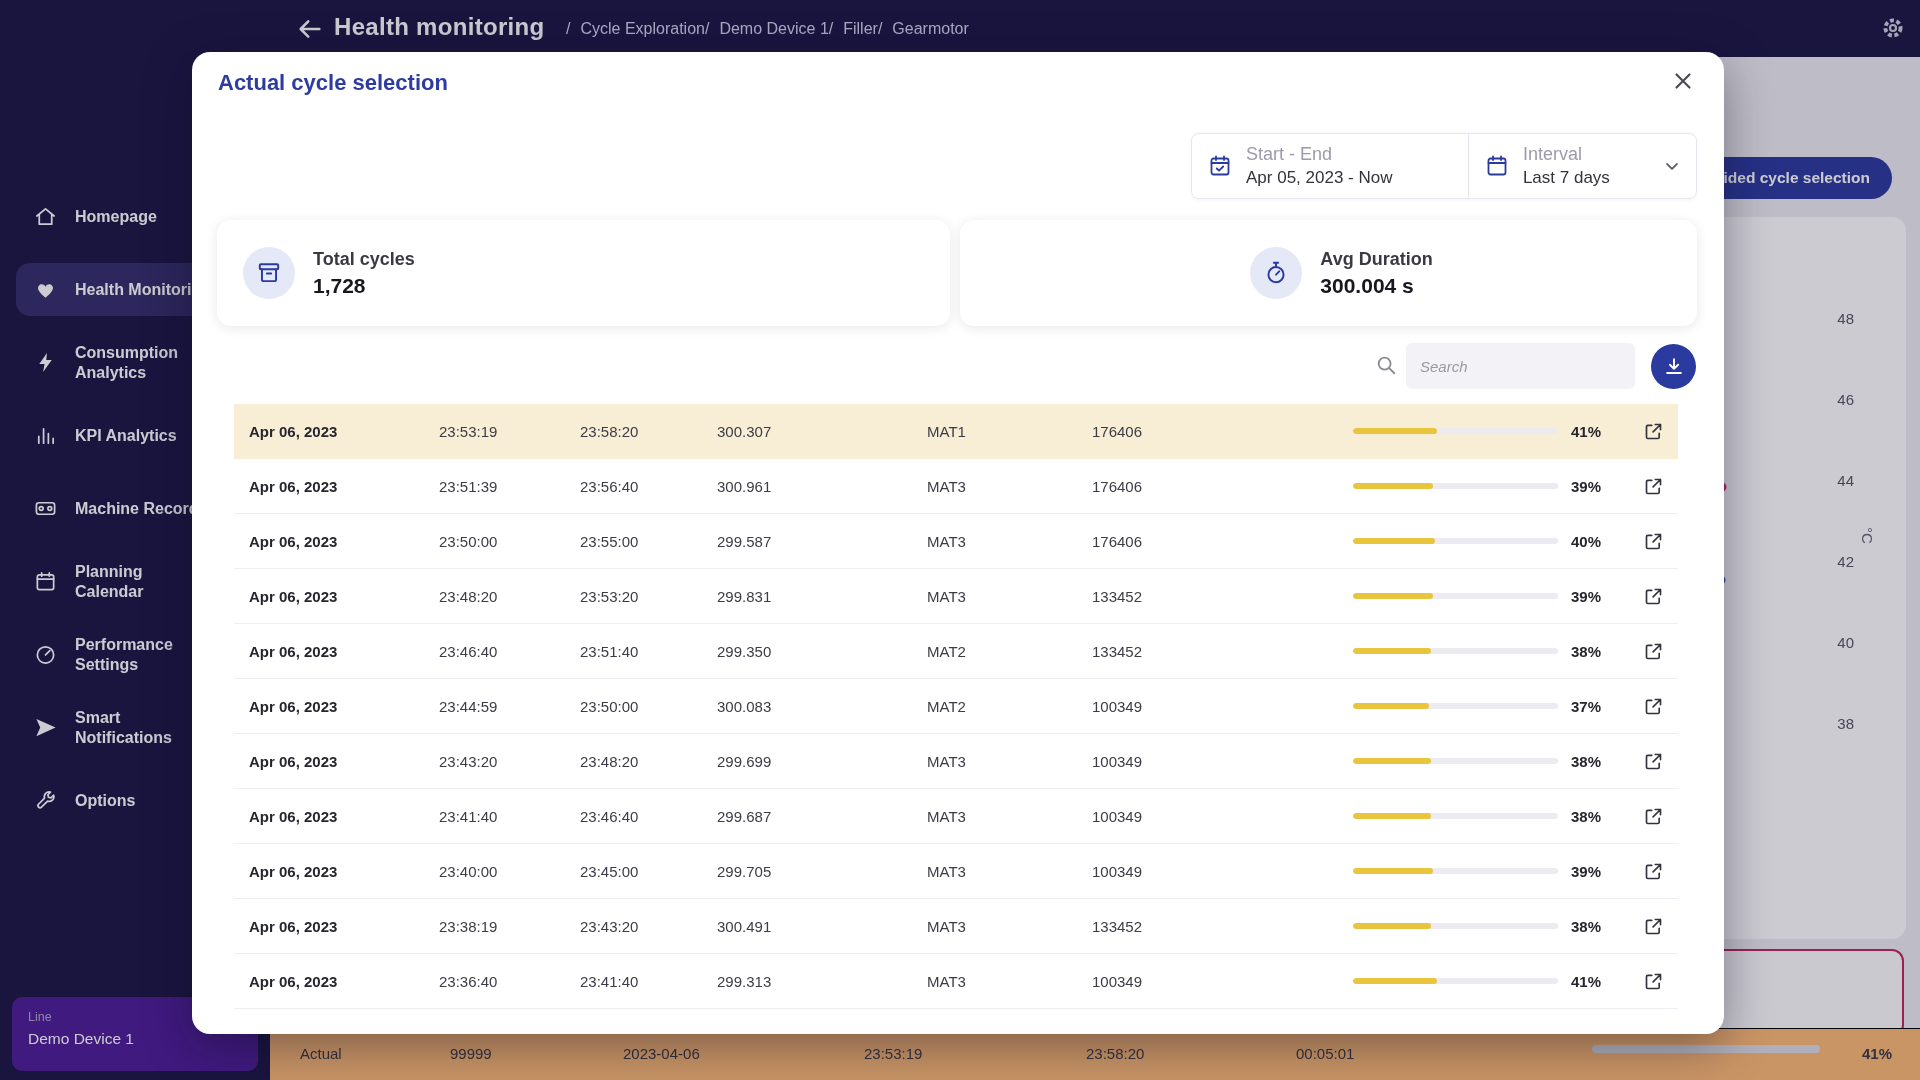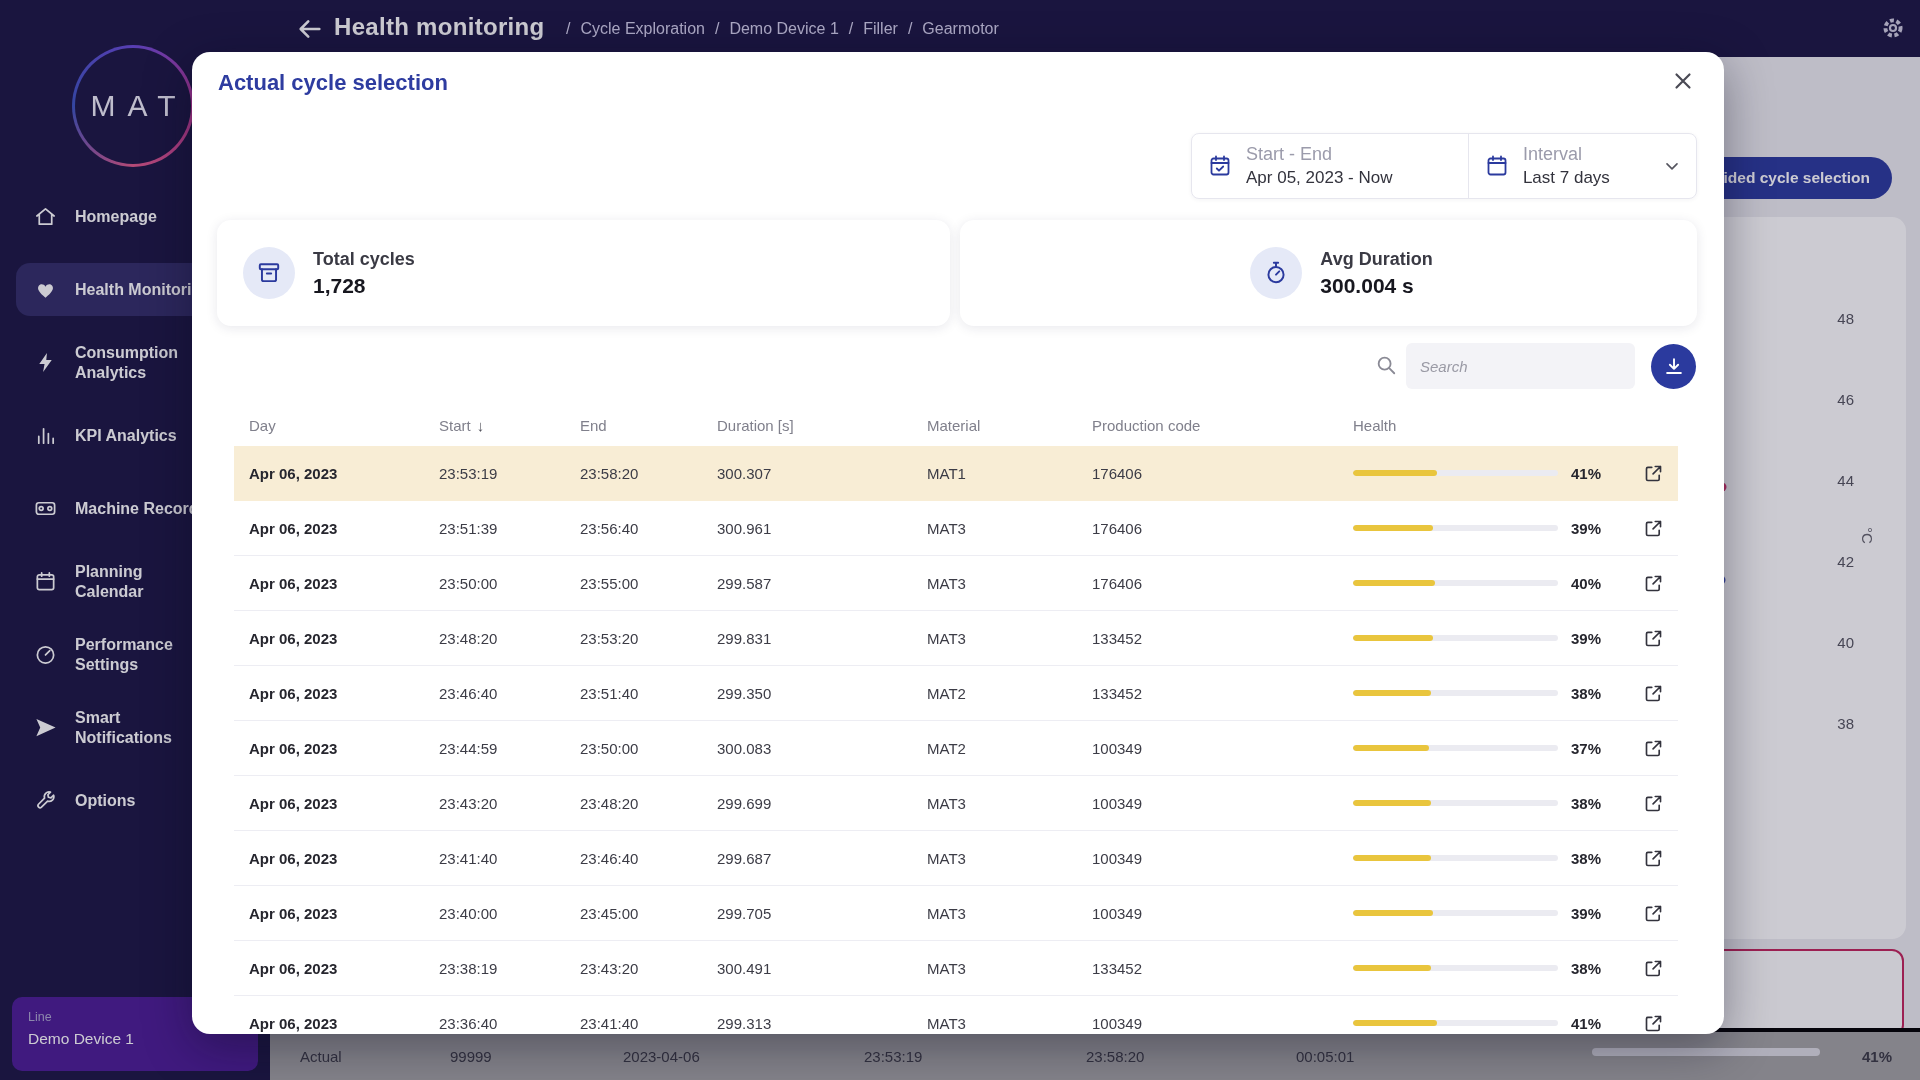"Cycle Exploration" .crumbs { gap: 10px -> none }
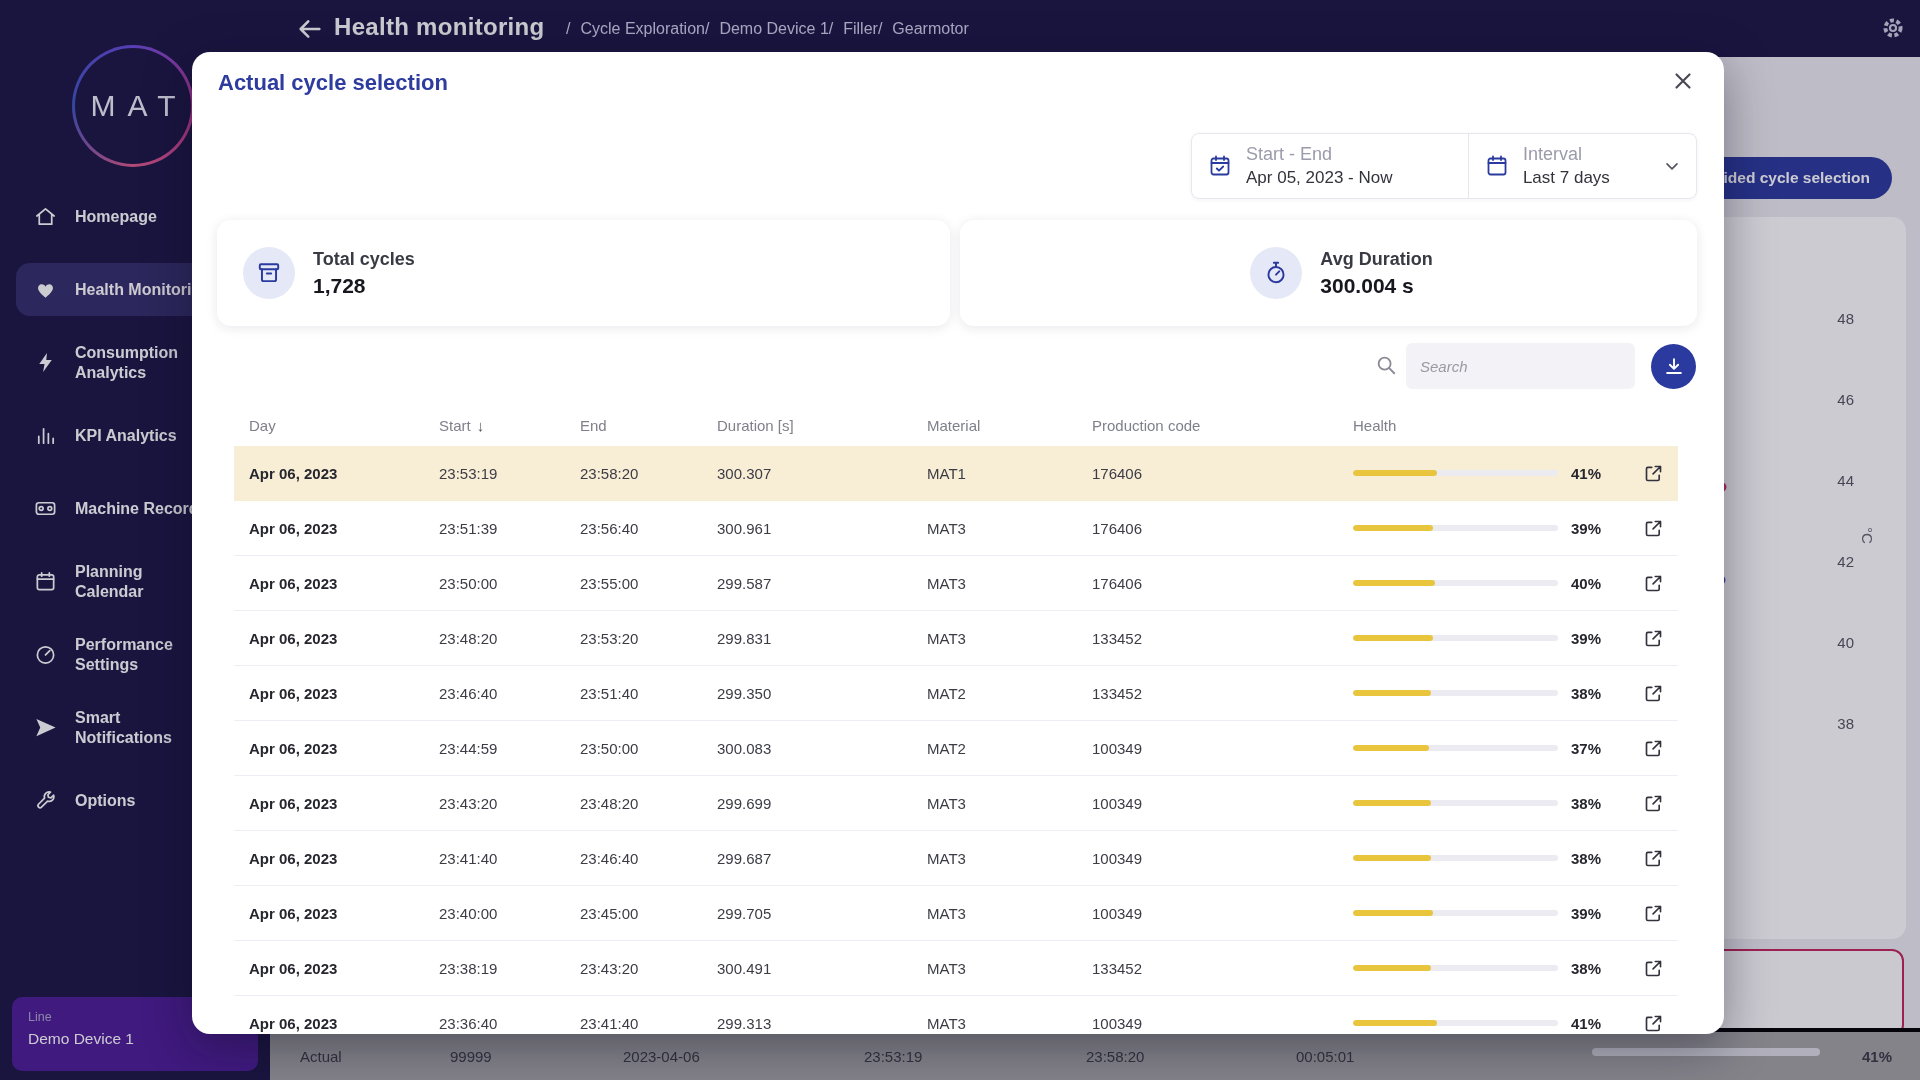"MAT" div.logo-ring { html: <div> <div> <span>MAT</span> </div> </div> -> none }
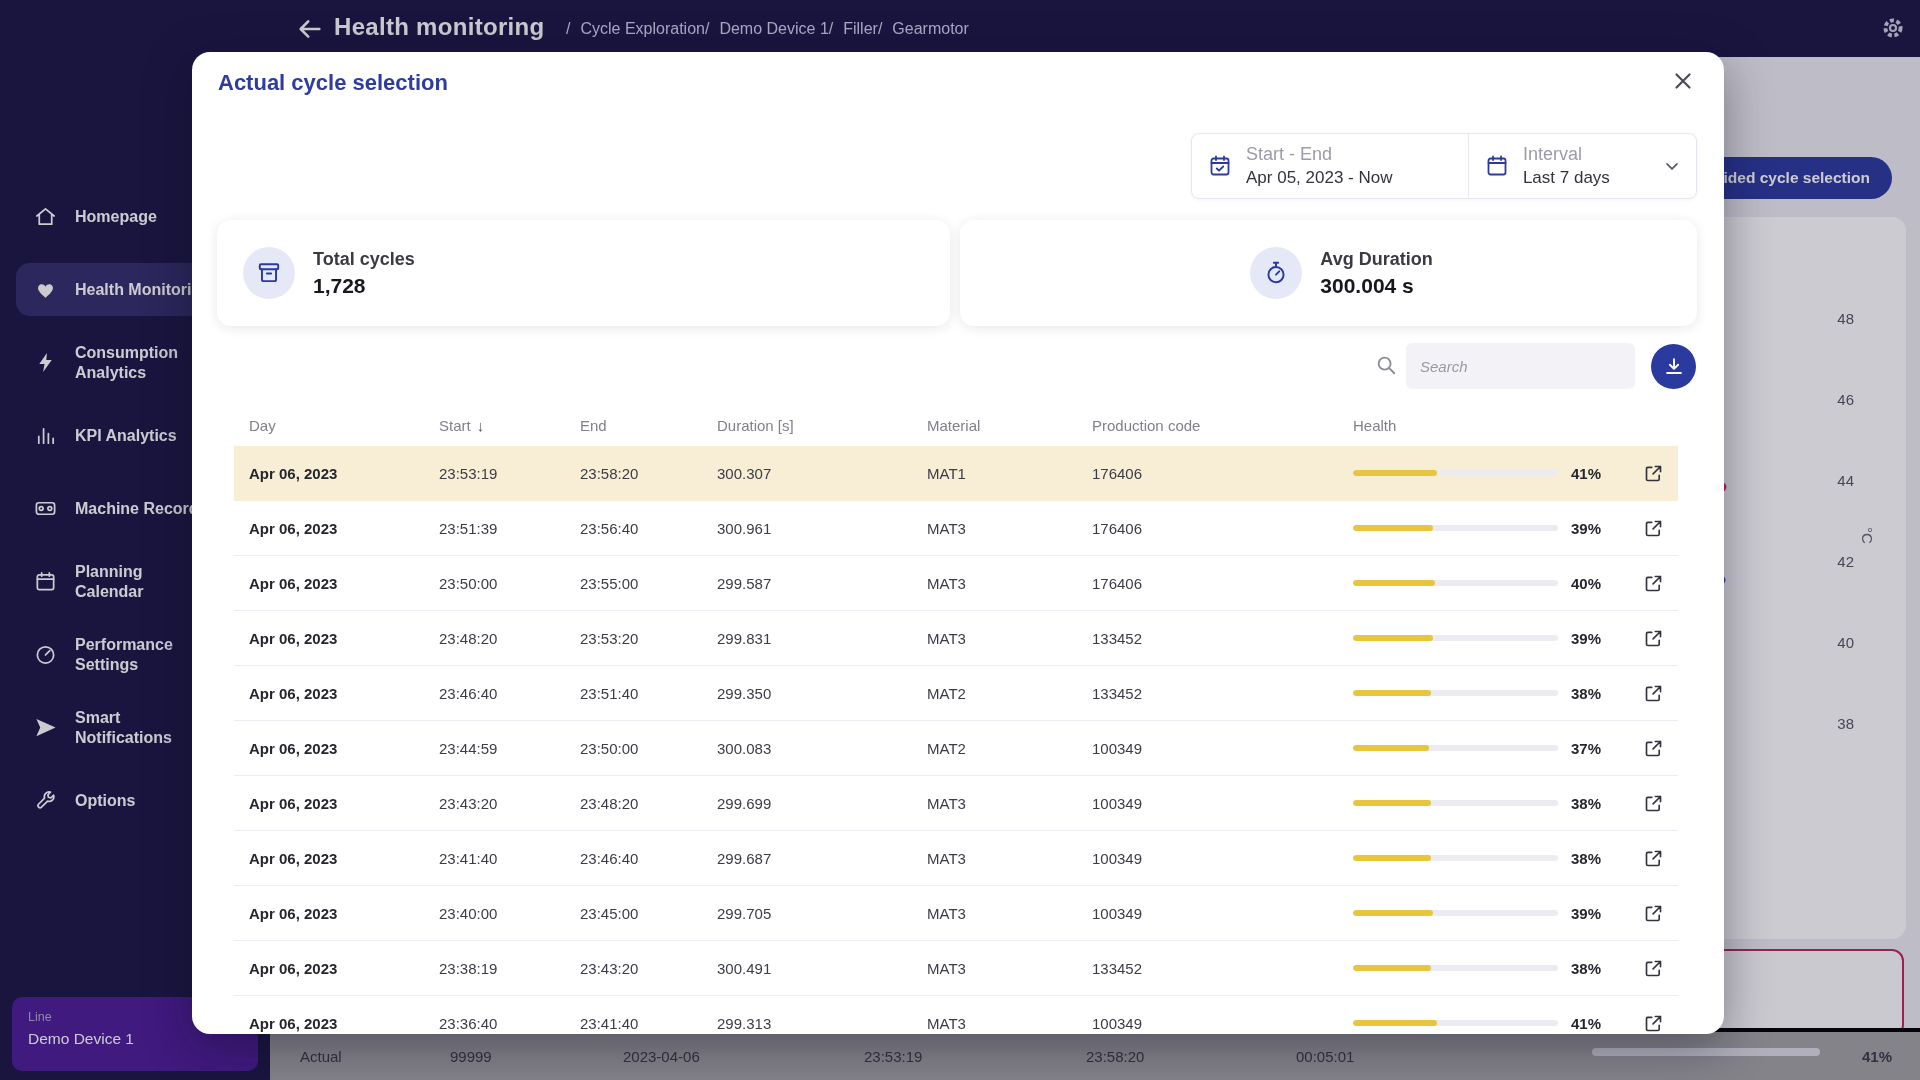"Day" div.thead { html: <div> <span>Day</span> <span><span>Start</span><span>↓</span></span> <span>End</span> <span>Duration [s]</span> <span>Material</span> <span>Production code</span> <span>Health</span> <span></span> <span></span> </div> -> none }
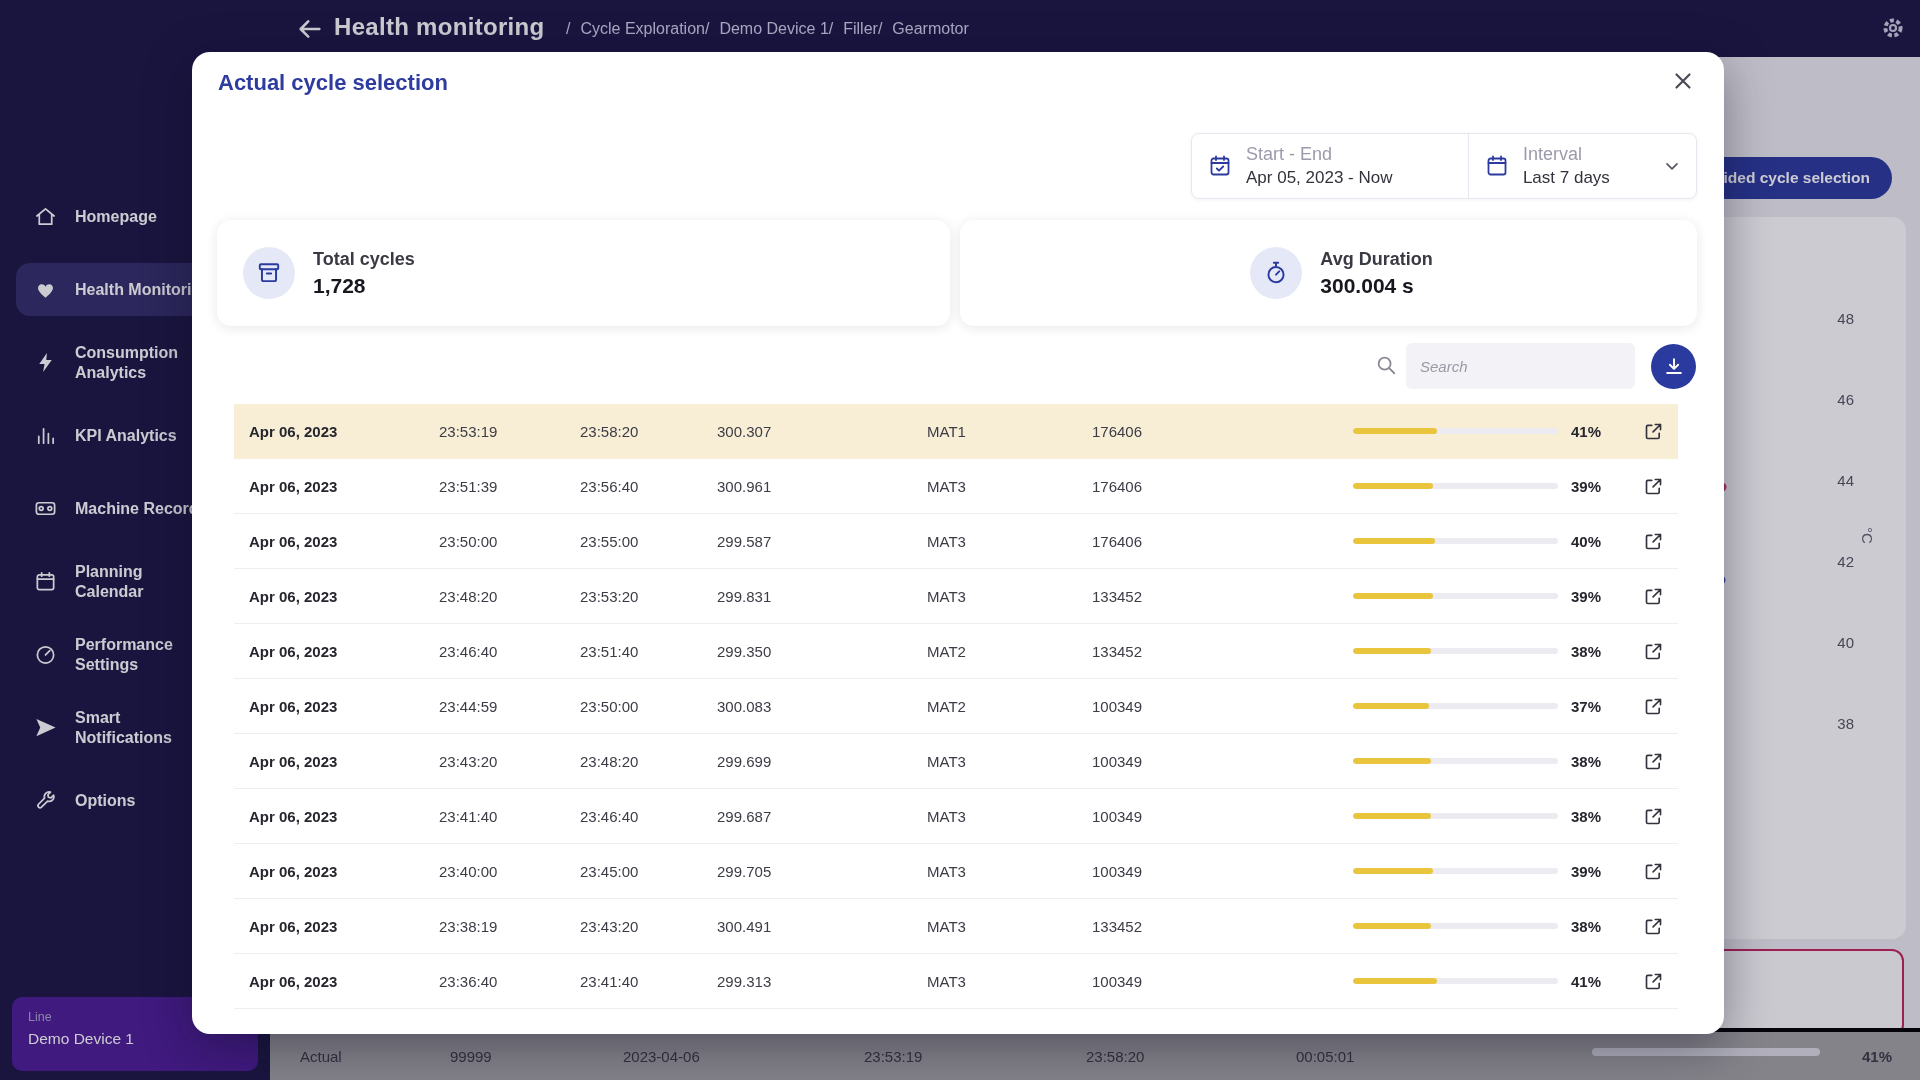"Actual" .bottom-strip { background: #a3a3a3 -> #fdba74; border-top: 4px solid #000000 -> 1px solid #000000 }
